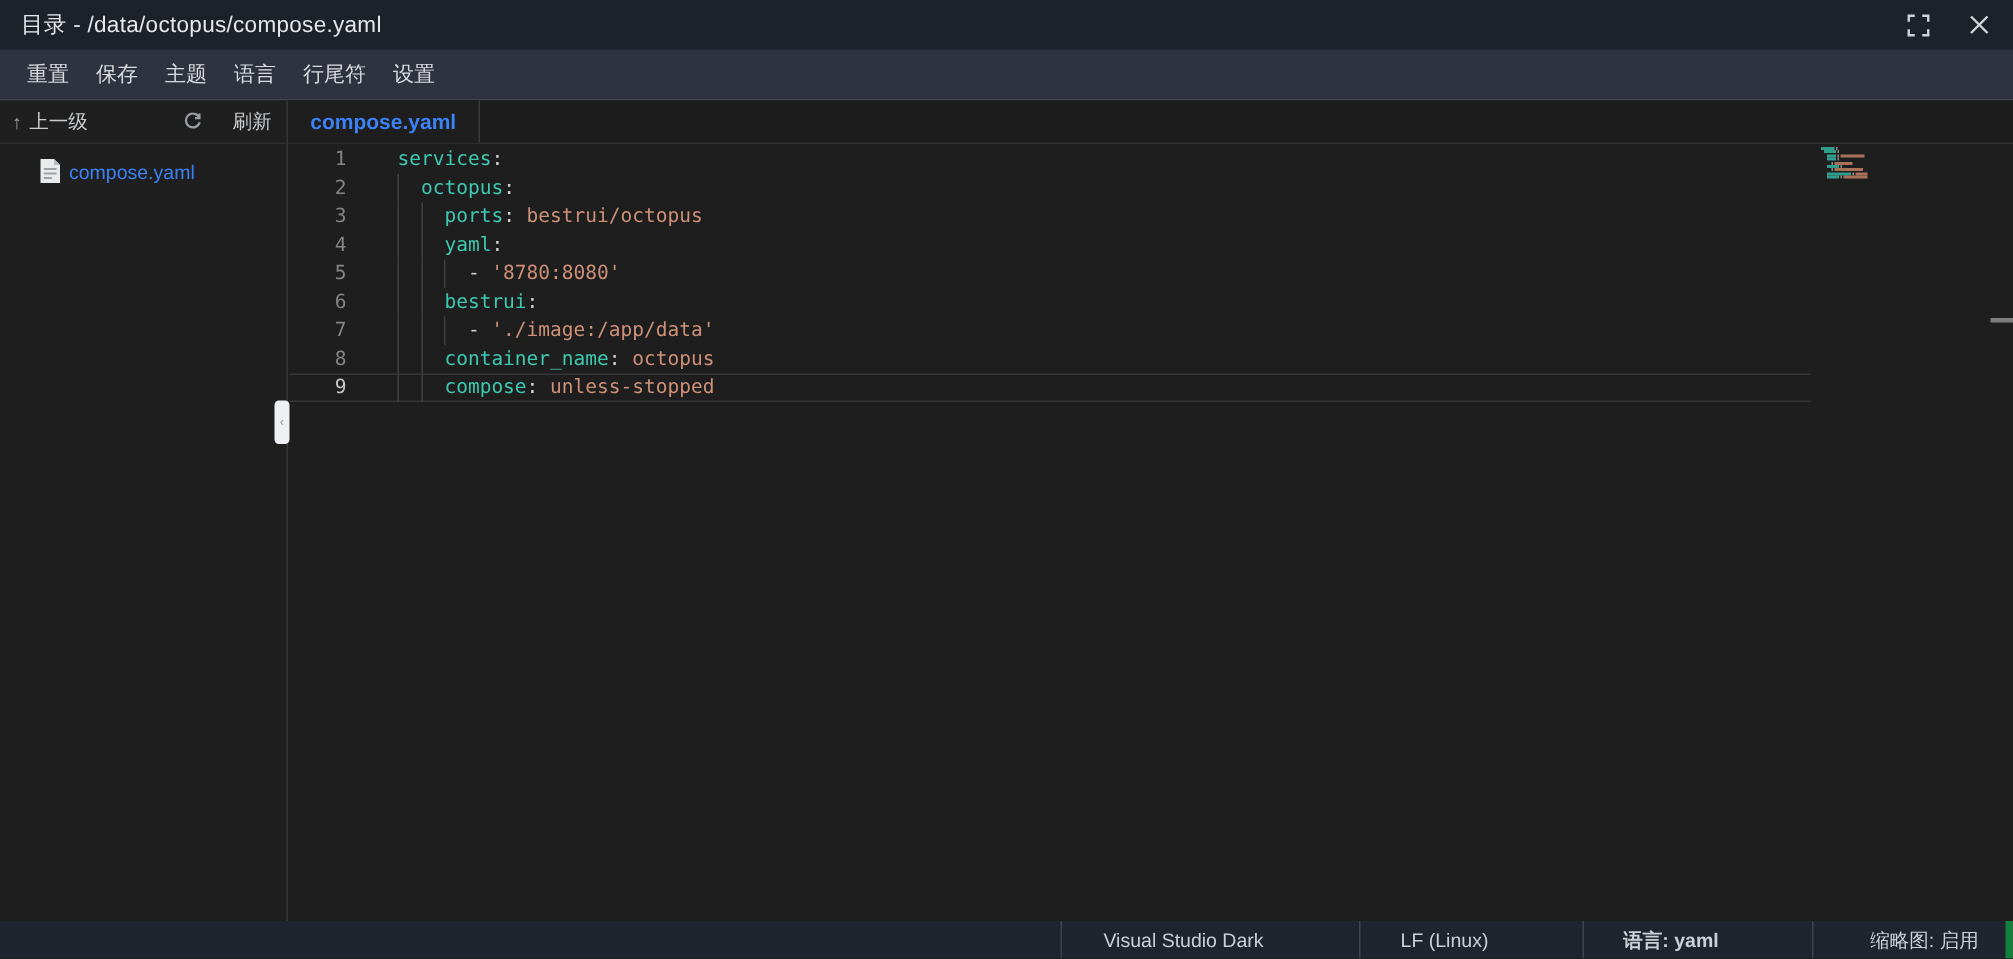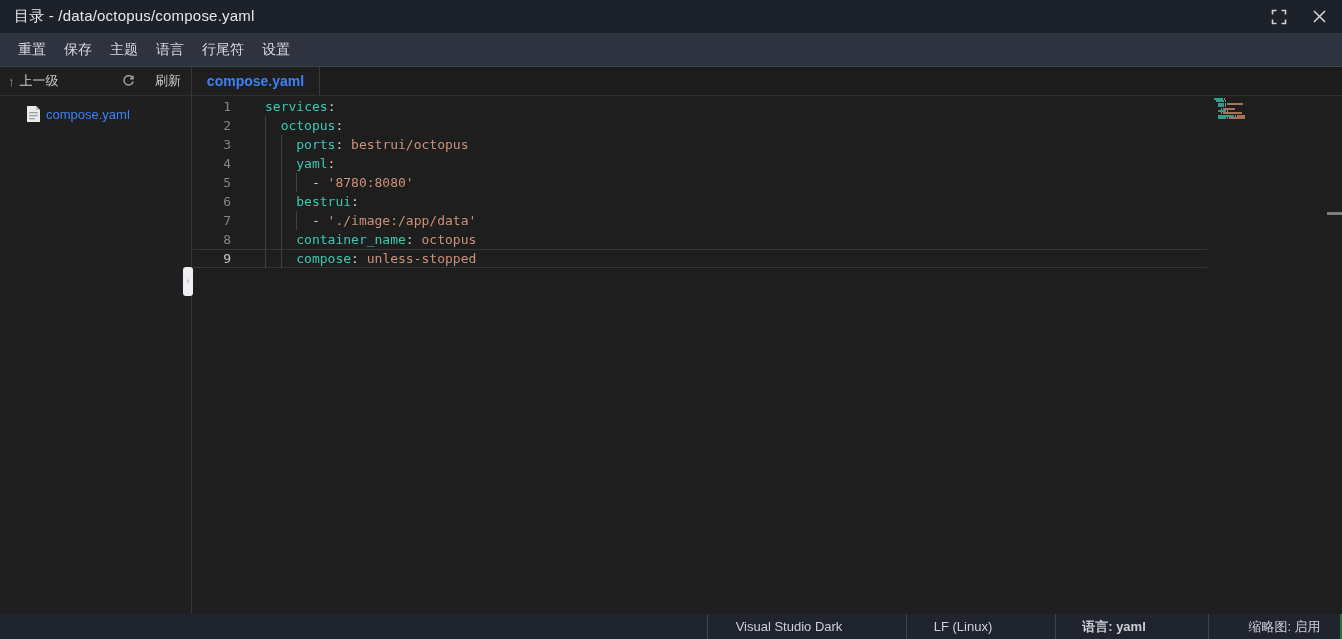"缩略图: 启用" .sb-item:last-child { border-right: 2px solid #15803d -> 5px solid #15803d }
